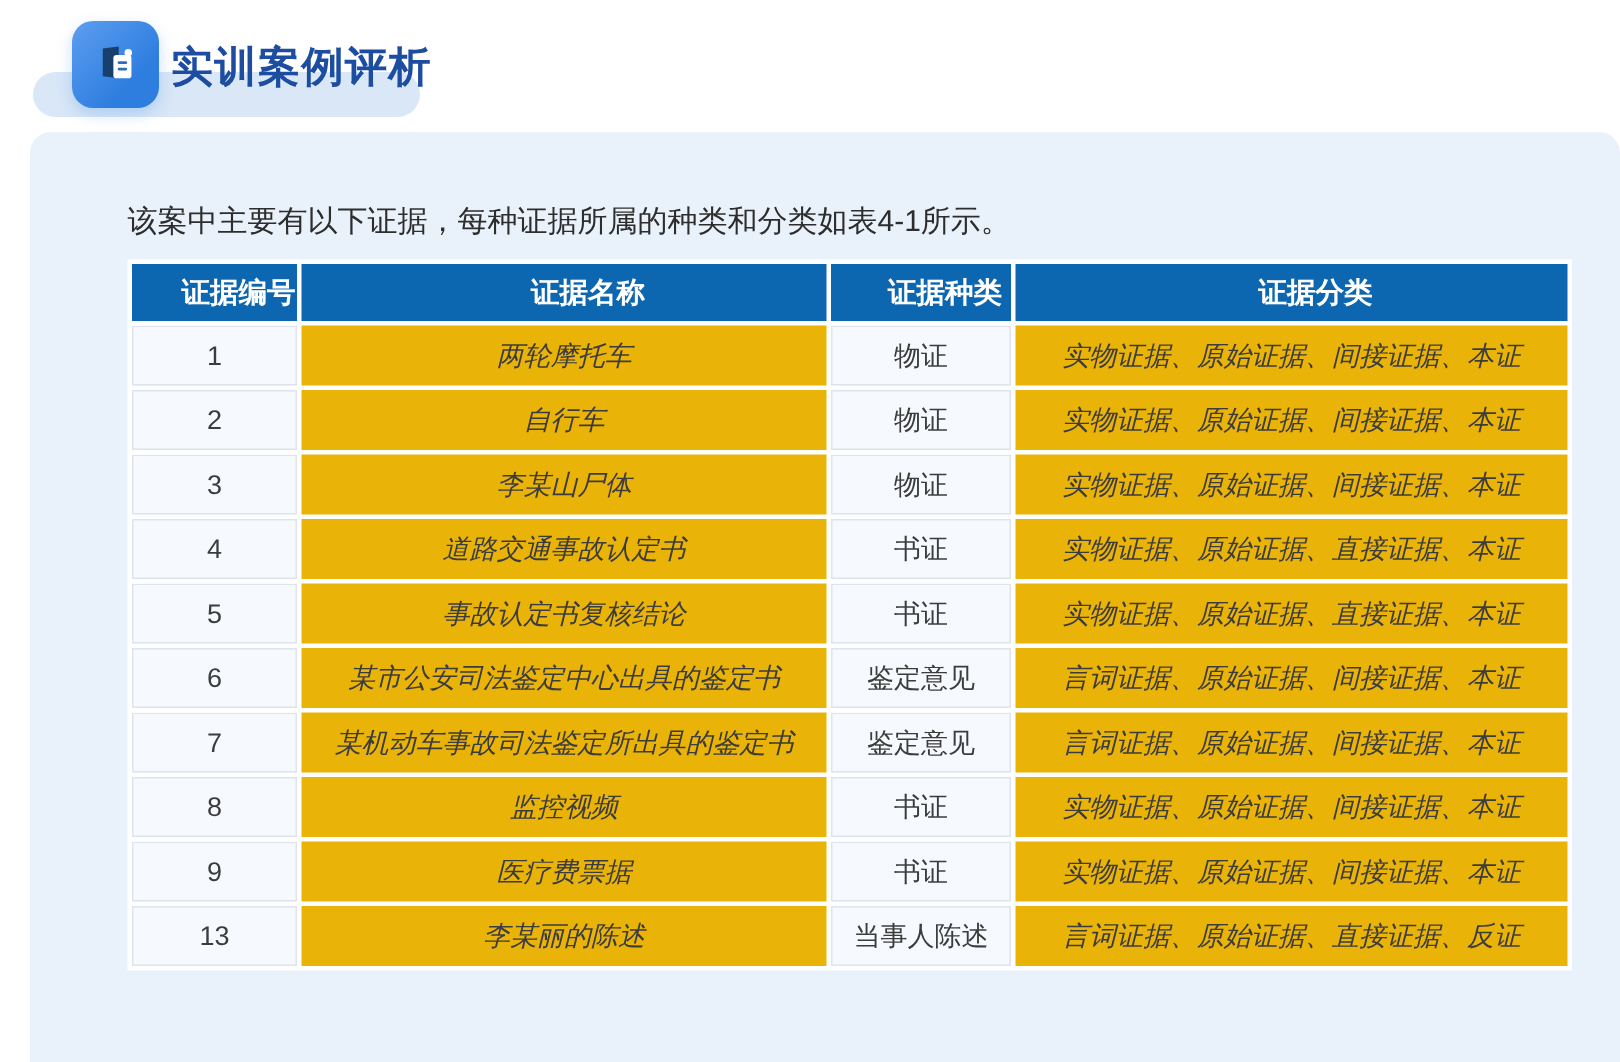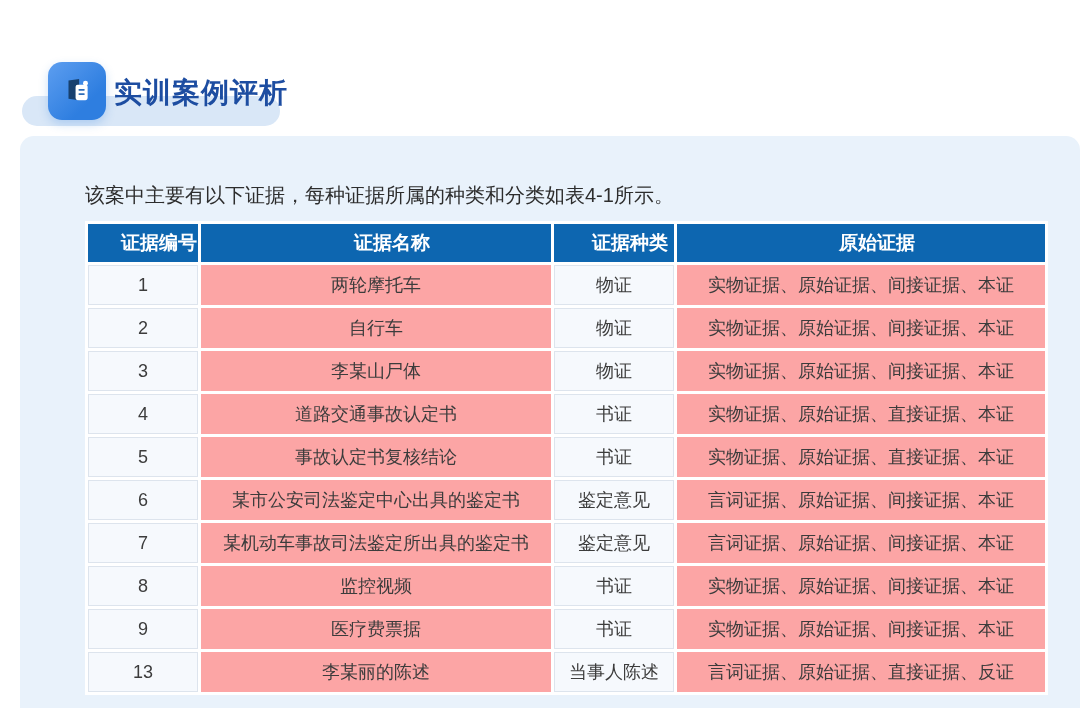"实训案例评析" .page { margin-top: 48px -> none }
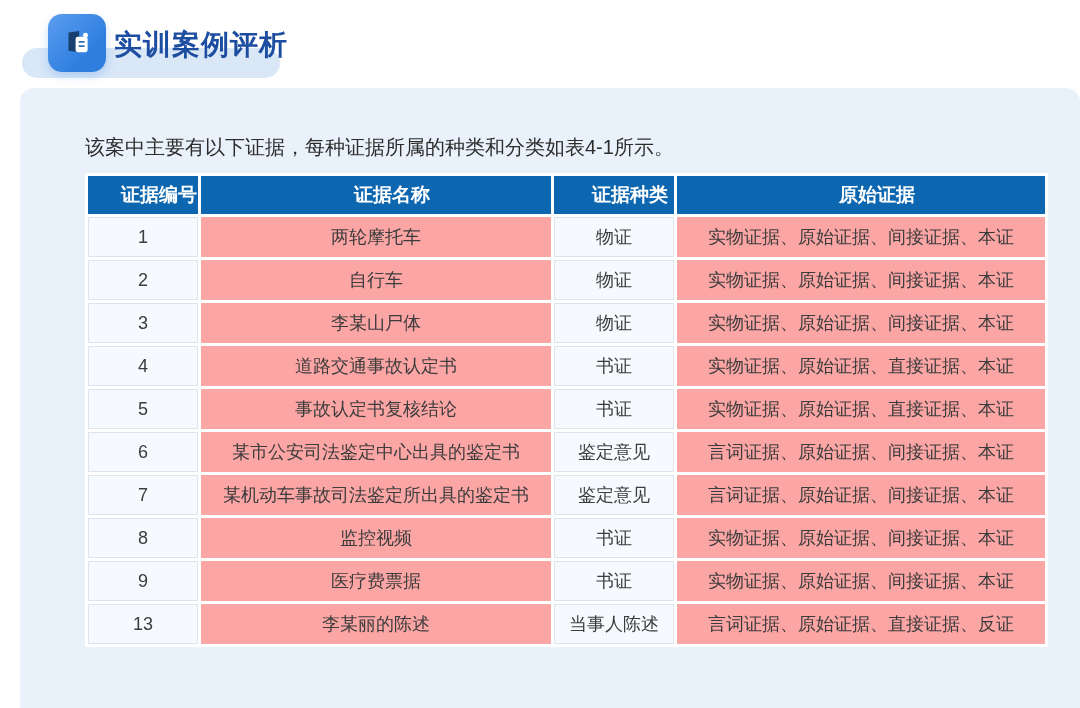"原始证据" th { text: 原始证据 -> 证据分类 }
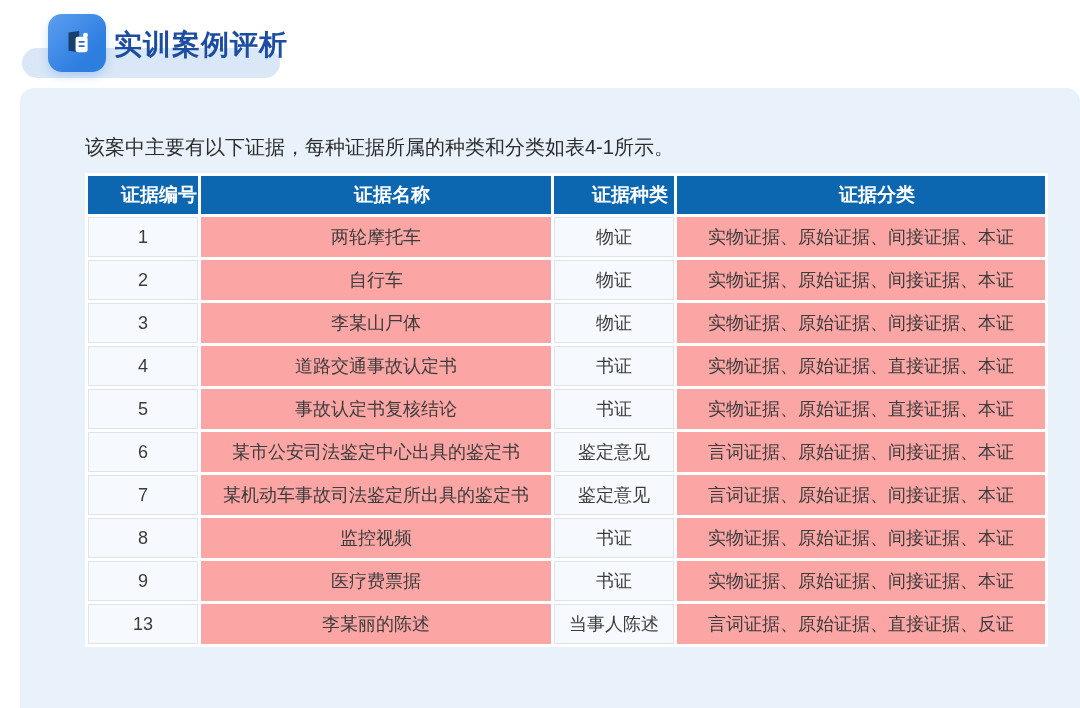"两轮摩托车" td.shaded { background: #fca5a5 -> #eab308; font-style: none -> italic }
